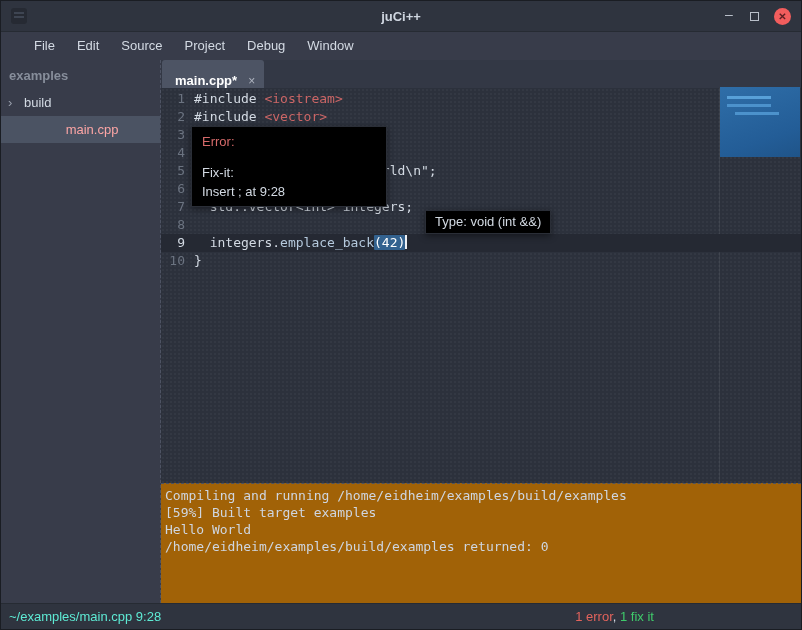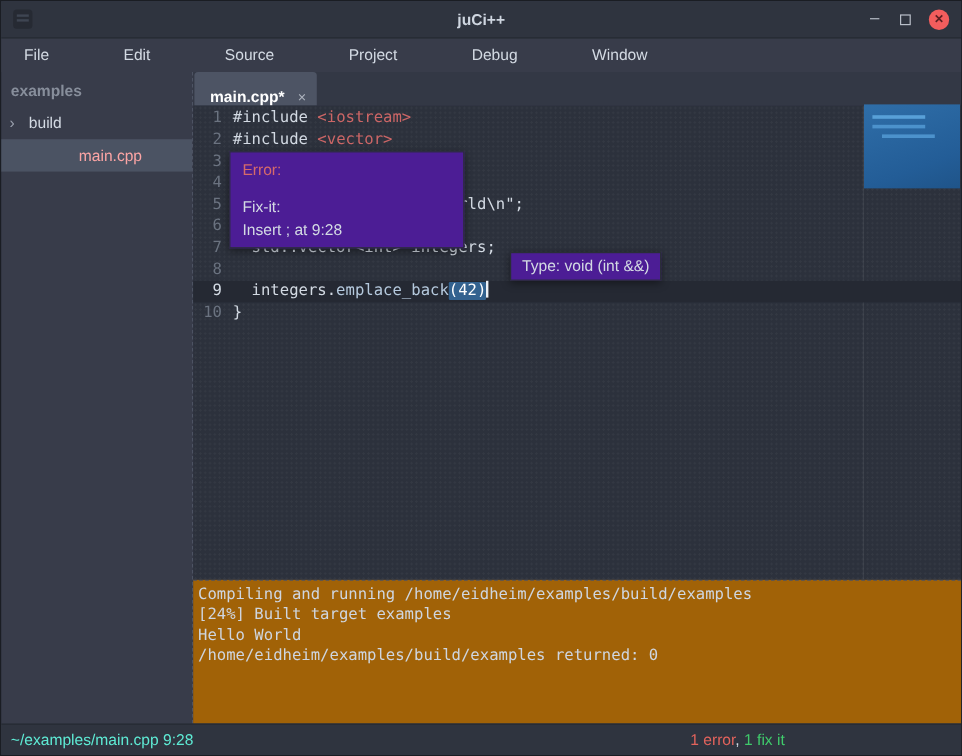"File" .menubar { gap: 40px -> none; padding-left: 8px -> 22px }
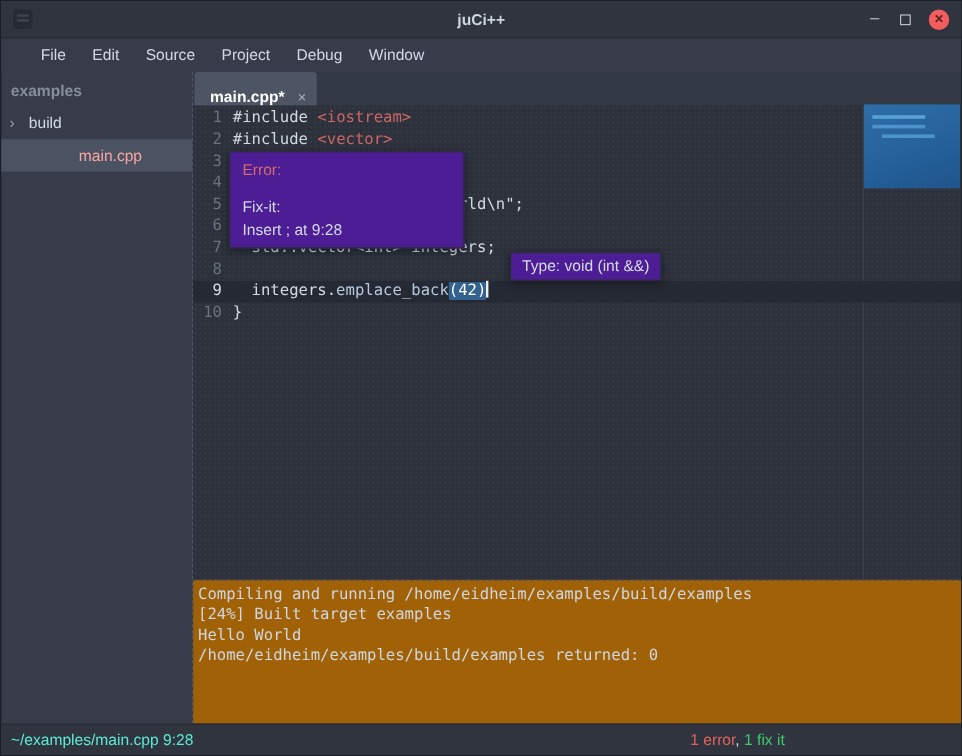"Error:" .tooltip { background: #4c1d95 -> #000000 }
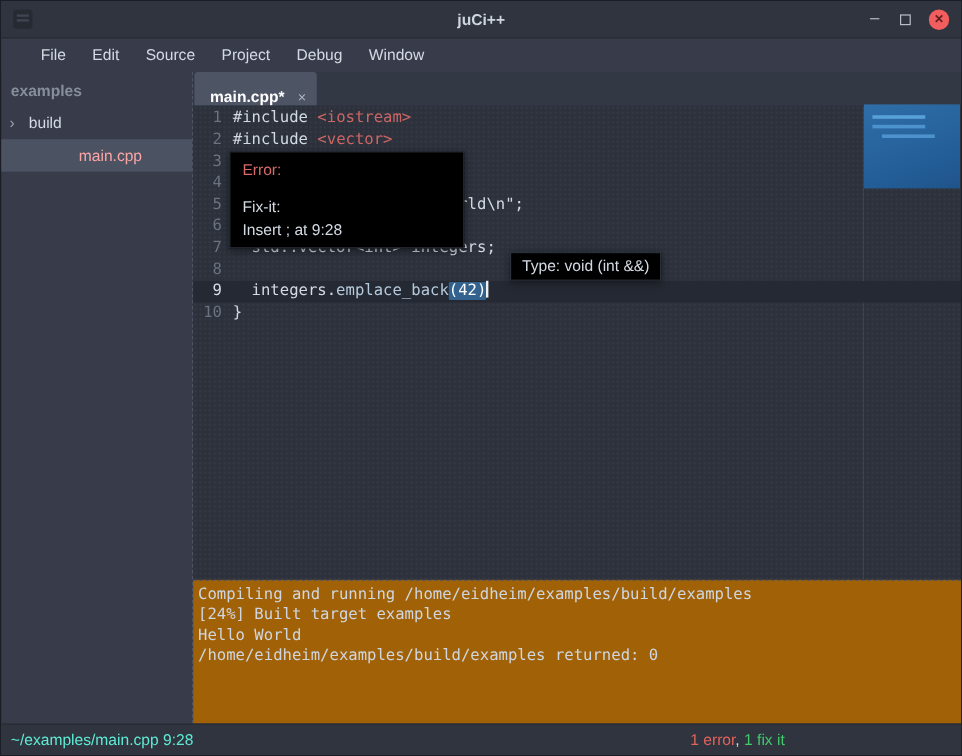"[24%] Built target examples" div.term-line { text: 24% -> 59% }
